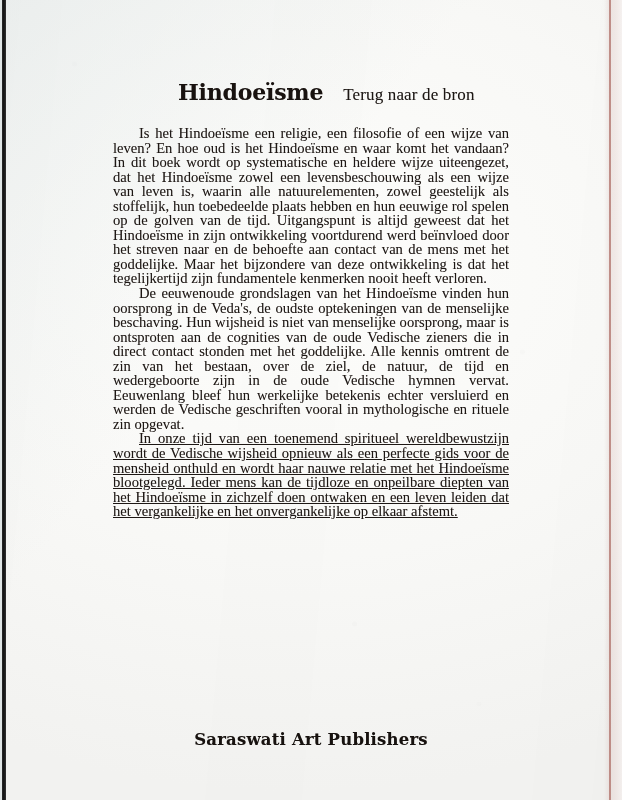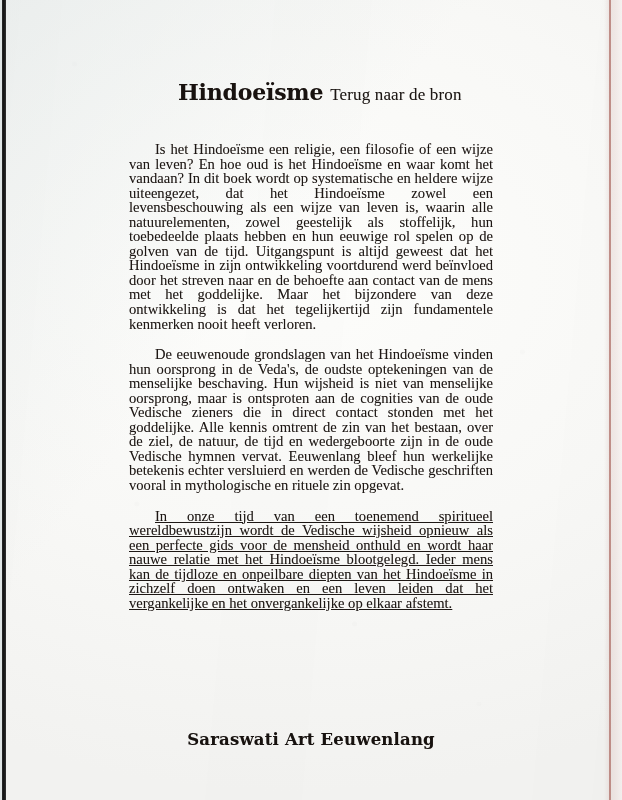"Terug naar de bron" .title-sub { margin-left: 7px -> 20px }
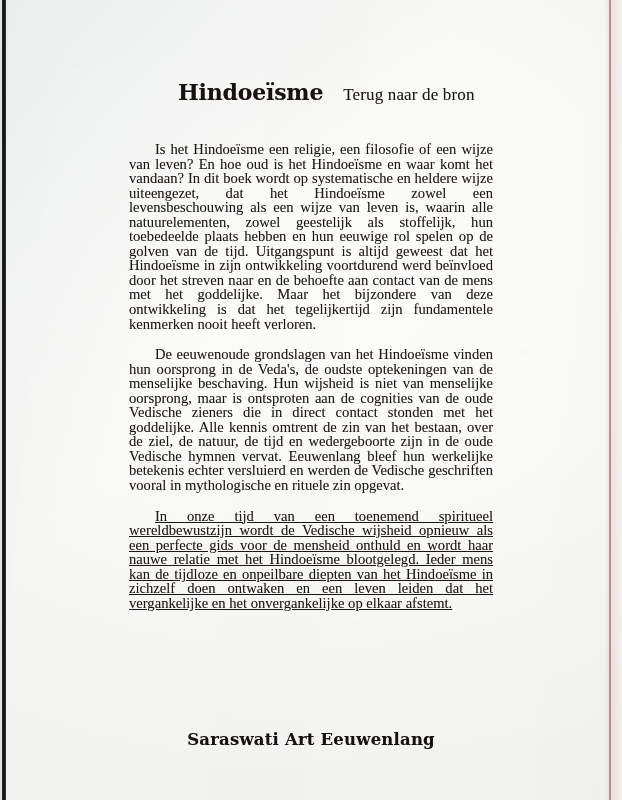"Is het Hindoeïsme een religie," .para { margin: 16px -> 0 }
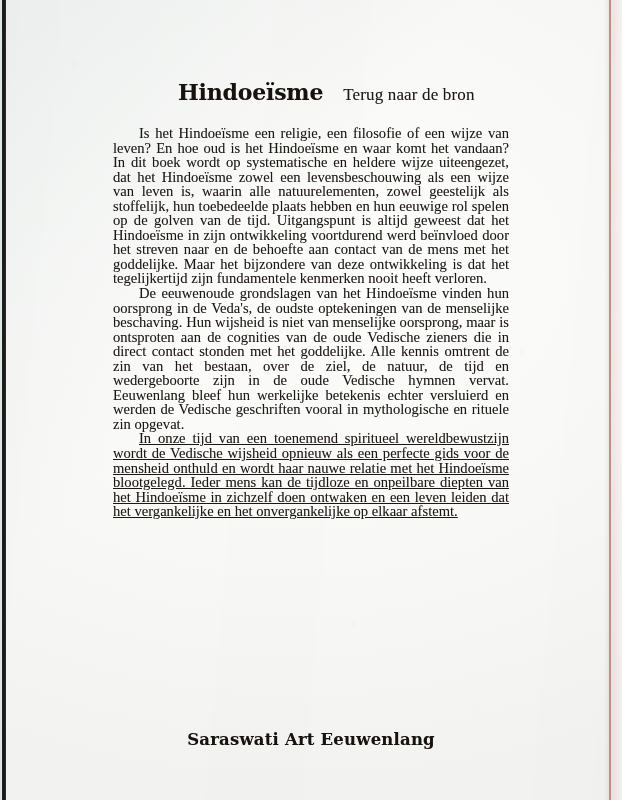"Saraswati Art Eeuwenlang" div.publisher { text: Eeuwenlang -> Publishers }
